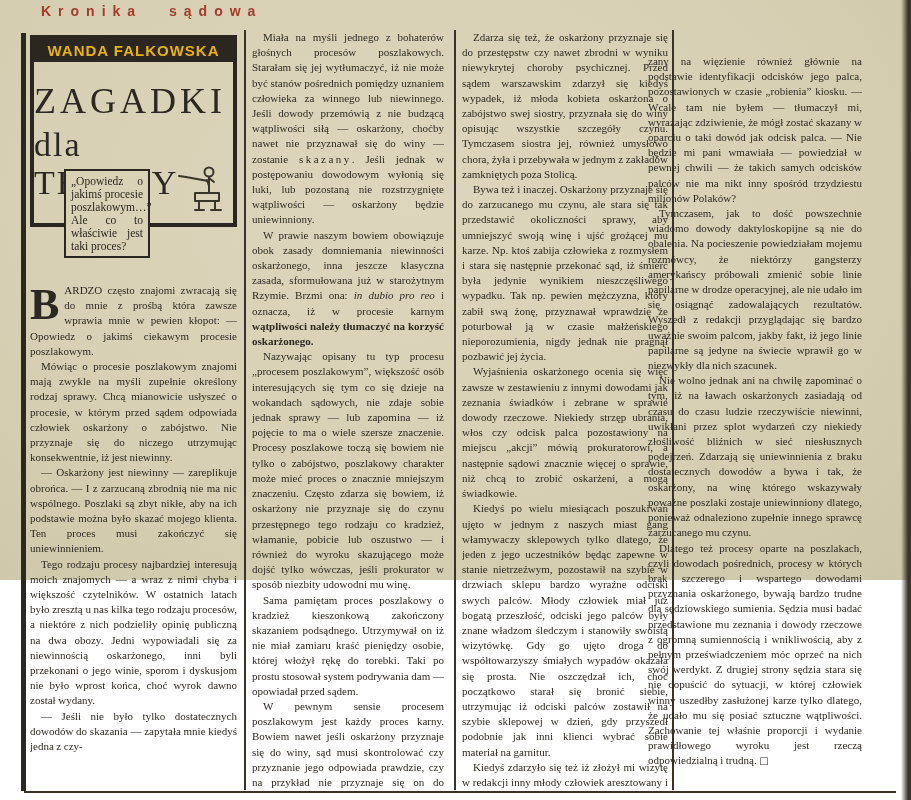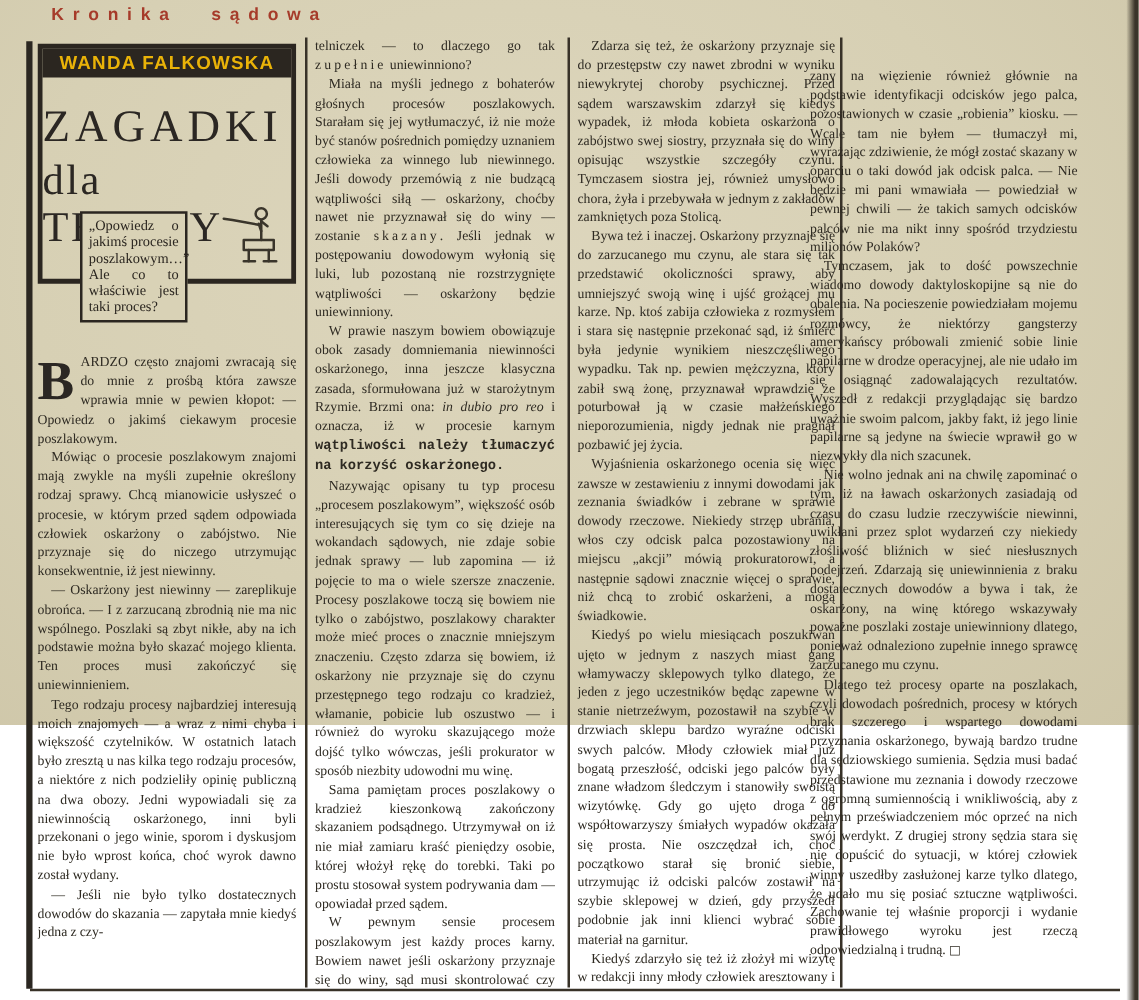"telniczek — to dlaczego go" p.para { html: <p><span>telniczek — to dlaczego go tak </span><span>zupełnie</span><span> uniewinniono?</span></p> -> none }
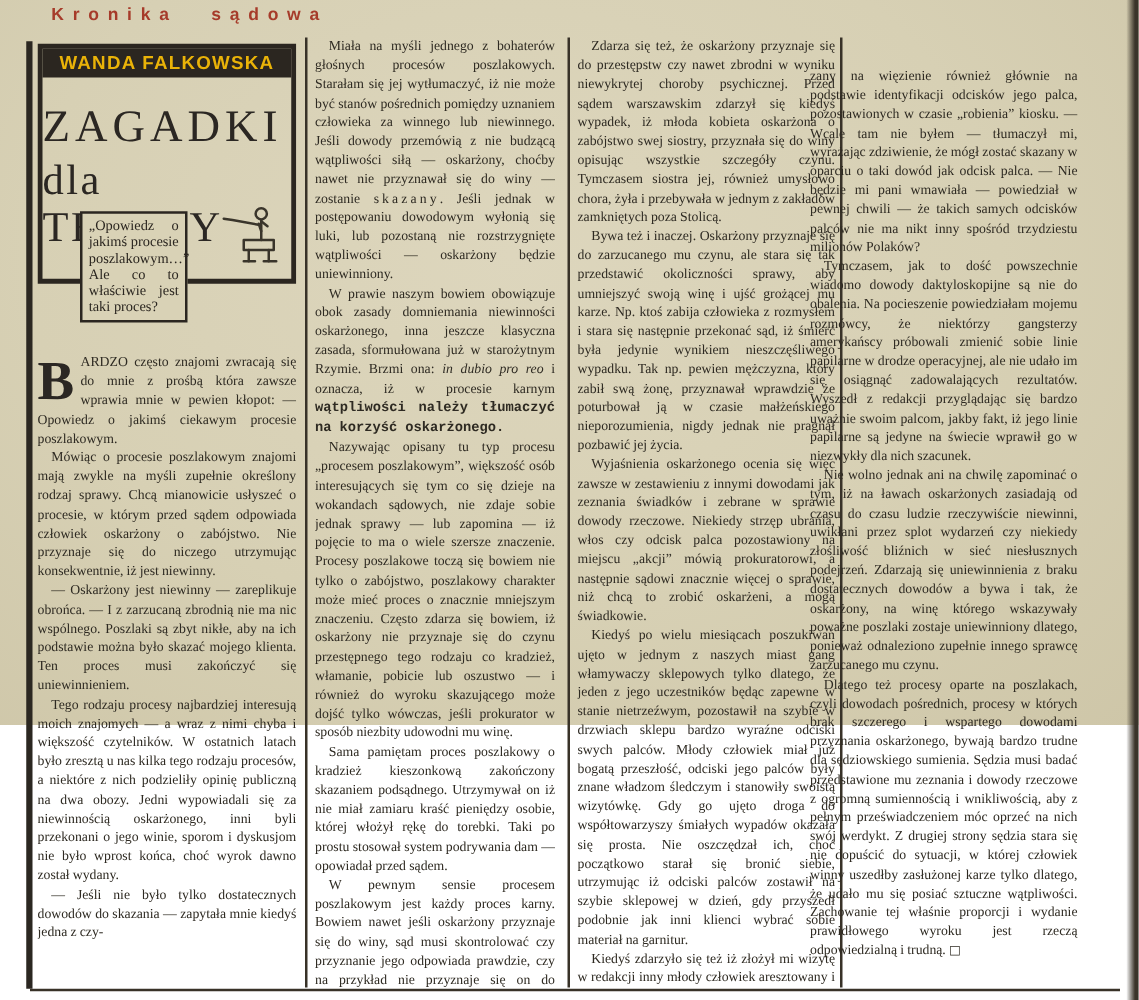"wątpliwości należy tłumaczyć na korzyść" .seg-bold { font-family: Liberation Mono, monospace -> none }
